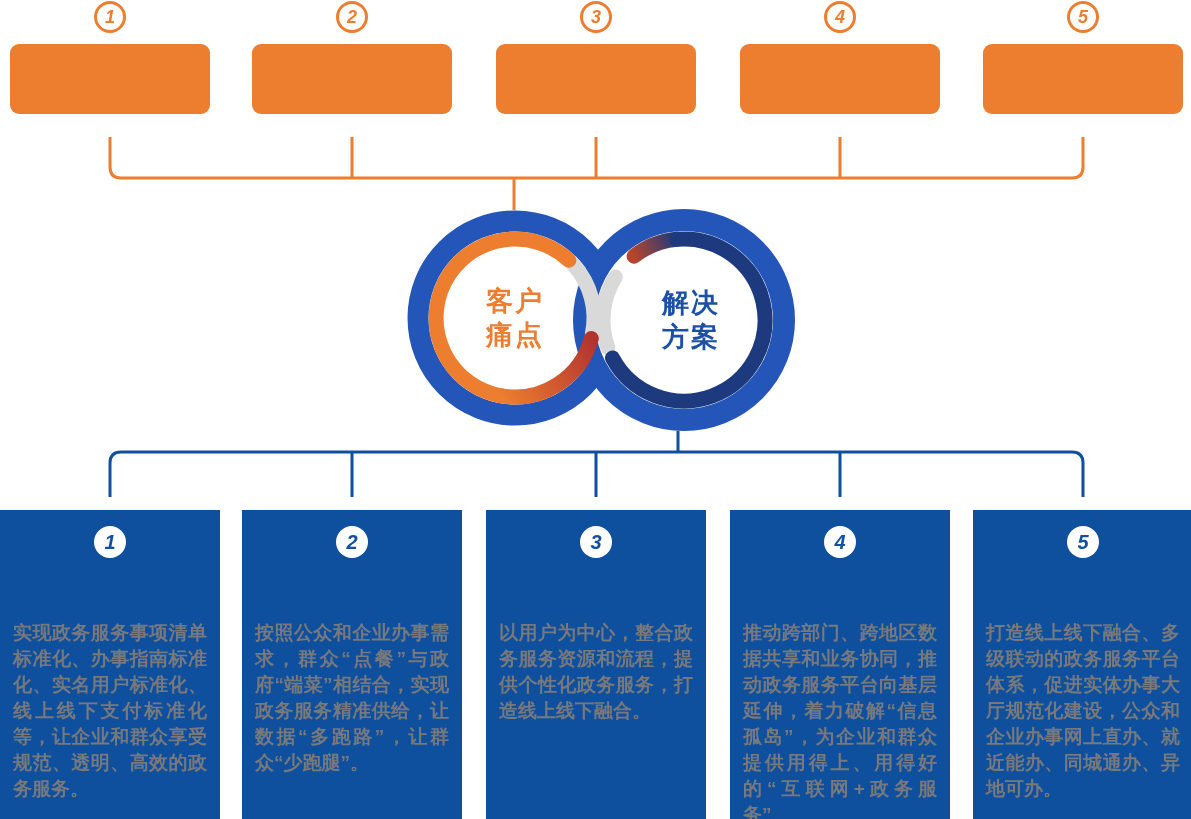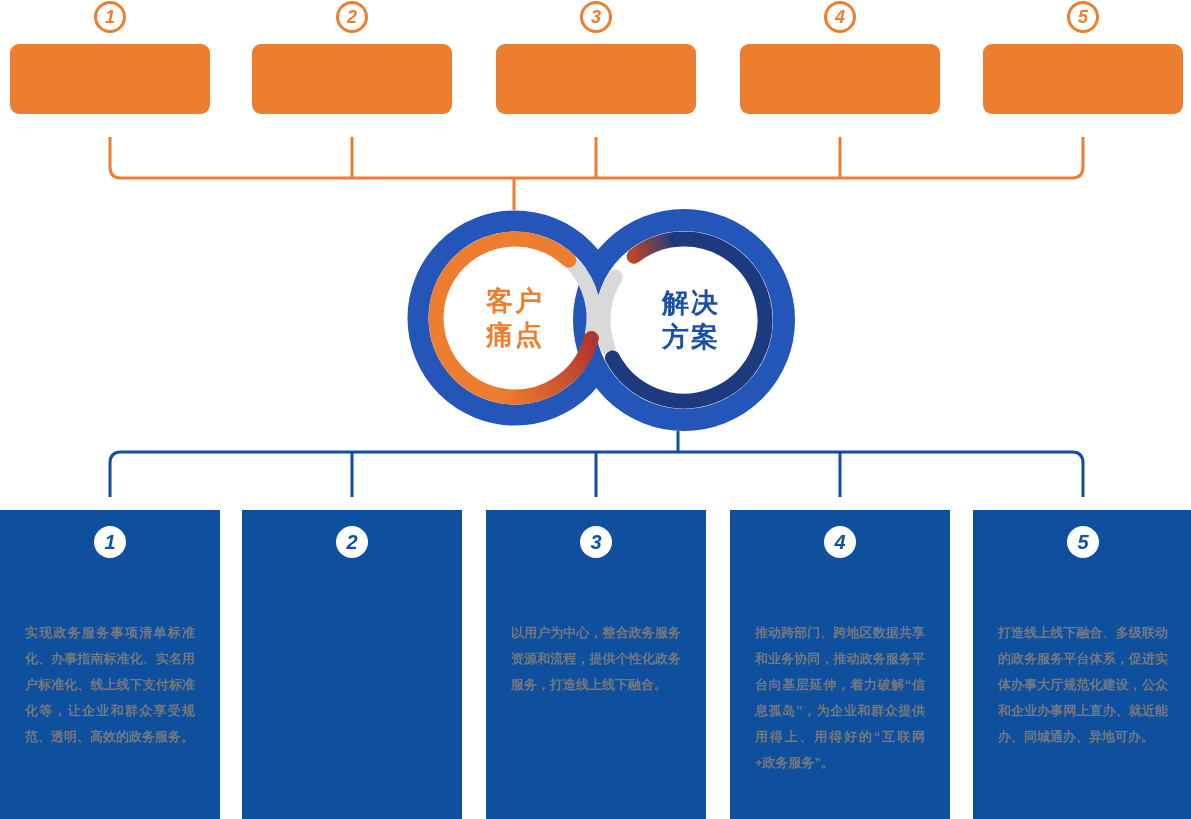"实现政务服务事项清单标准化、办事指南标准化、实名用户标准化、线上线下支付标准化等" .card-text { font-size: 13px -> 19px; margin: 62px 12px 0 -> 62px 0 0 }
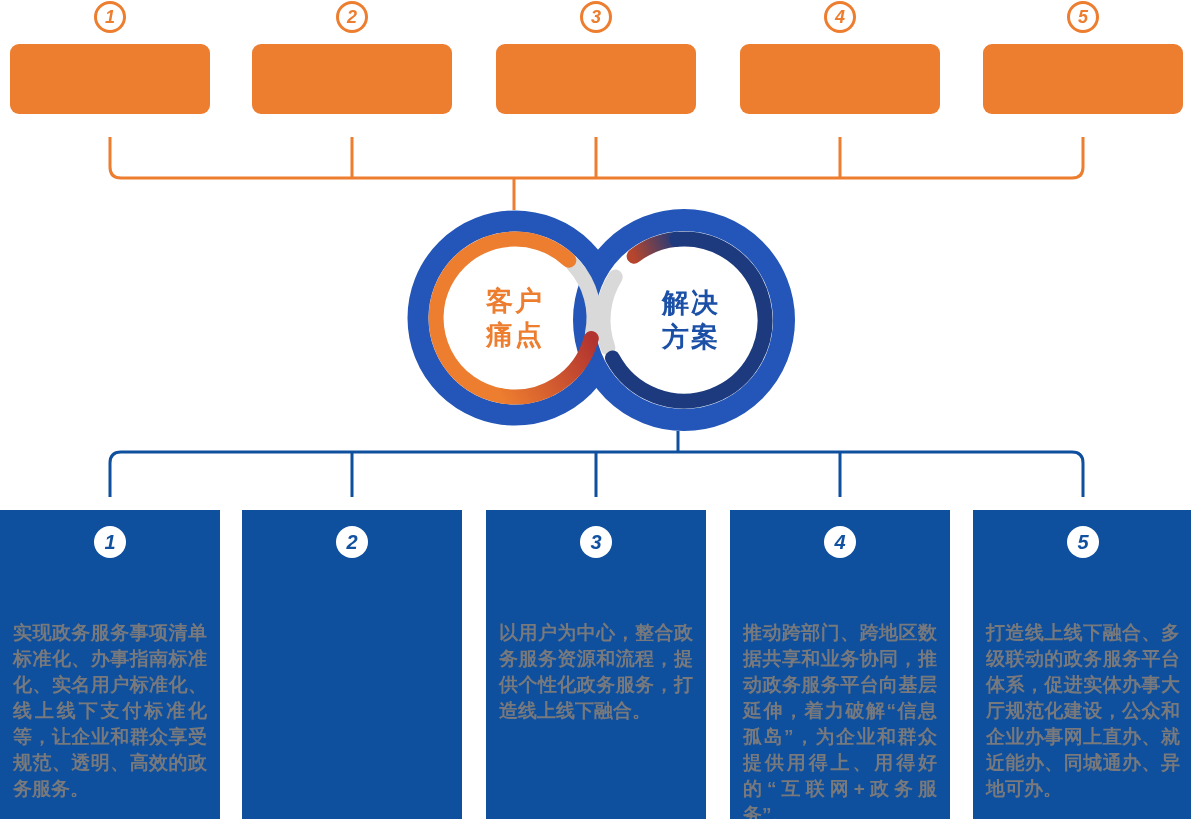"按照公众和企业办事需求，群众“点餐”与政府“端菜”相结合，实现政务服务精准供给，" p.card-text { html: none -> <p>按照公众和企业办事需求，群众“点餐”与政府“端菜”相结合，实现政务服务精准供给，让数据“多跑路”，让群众“少跑腿”。</p> }
